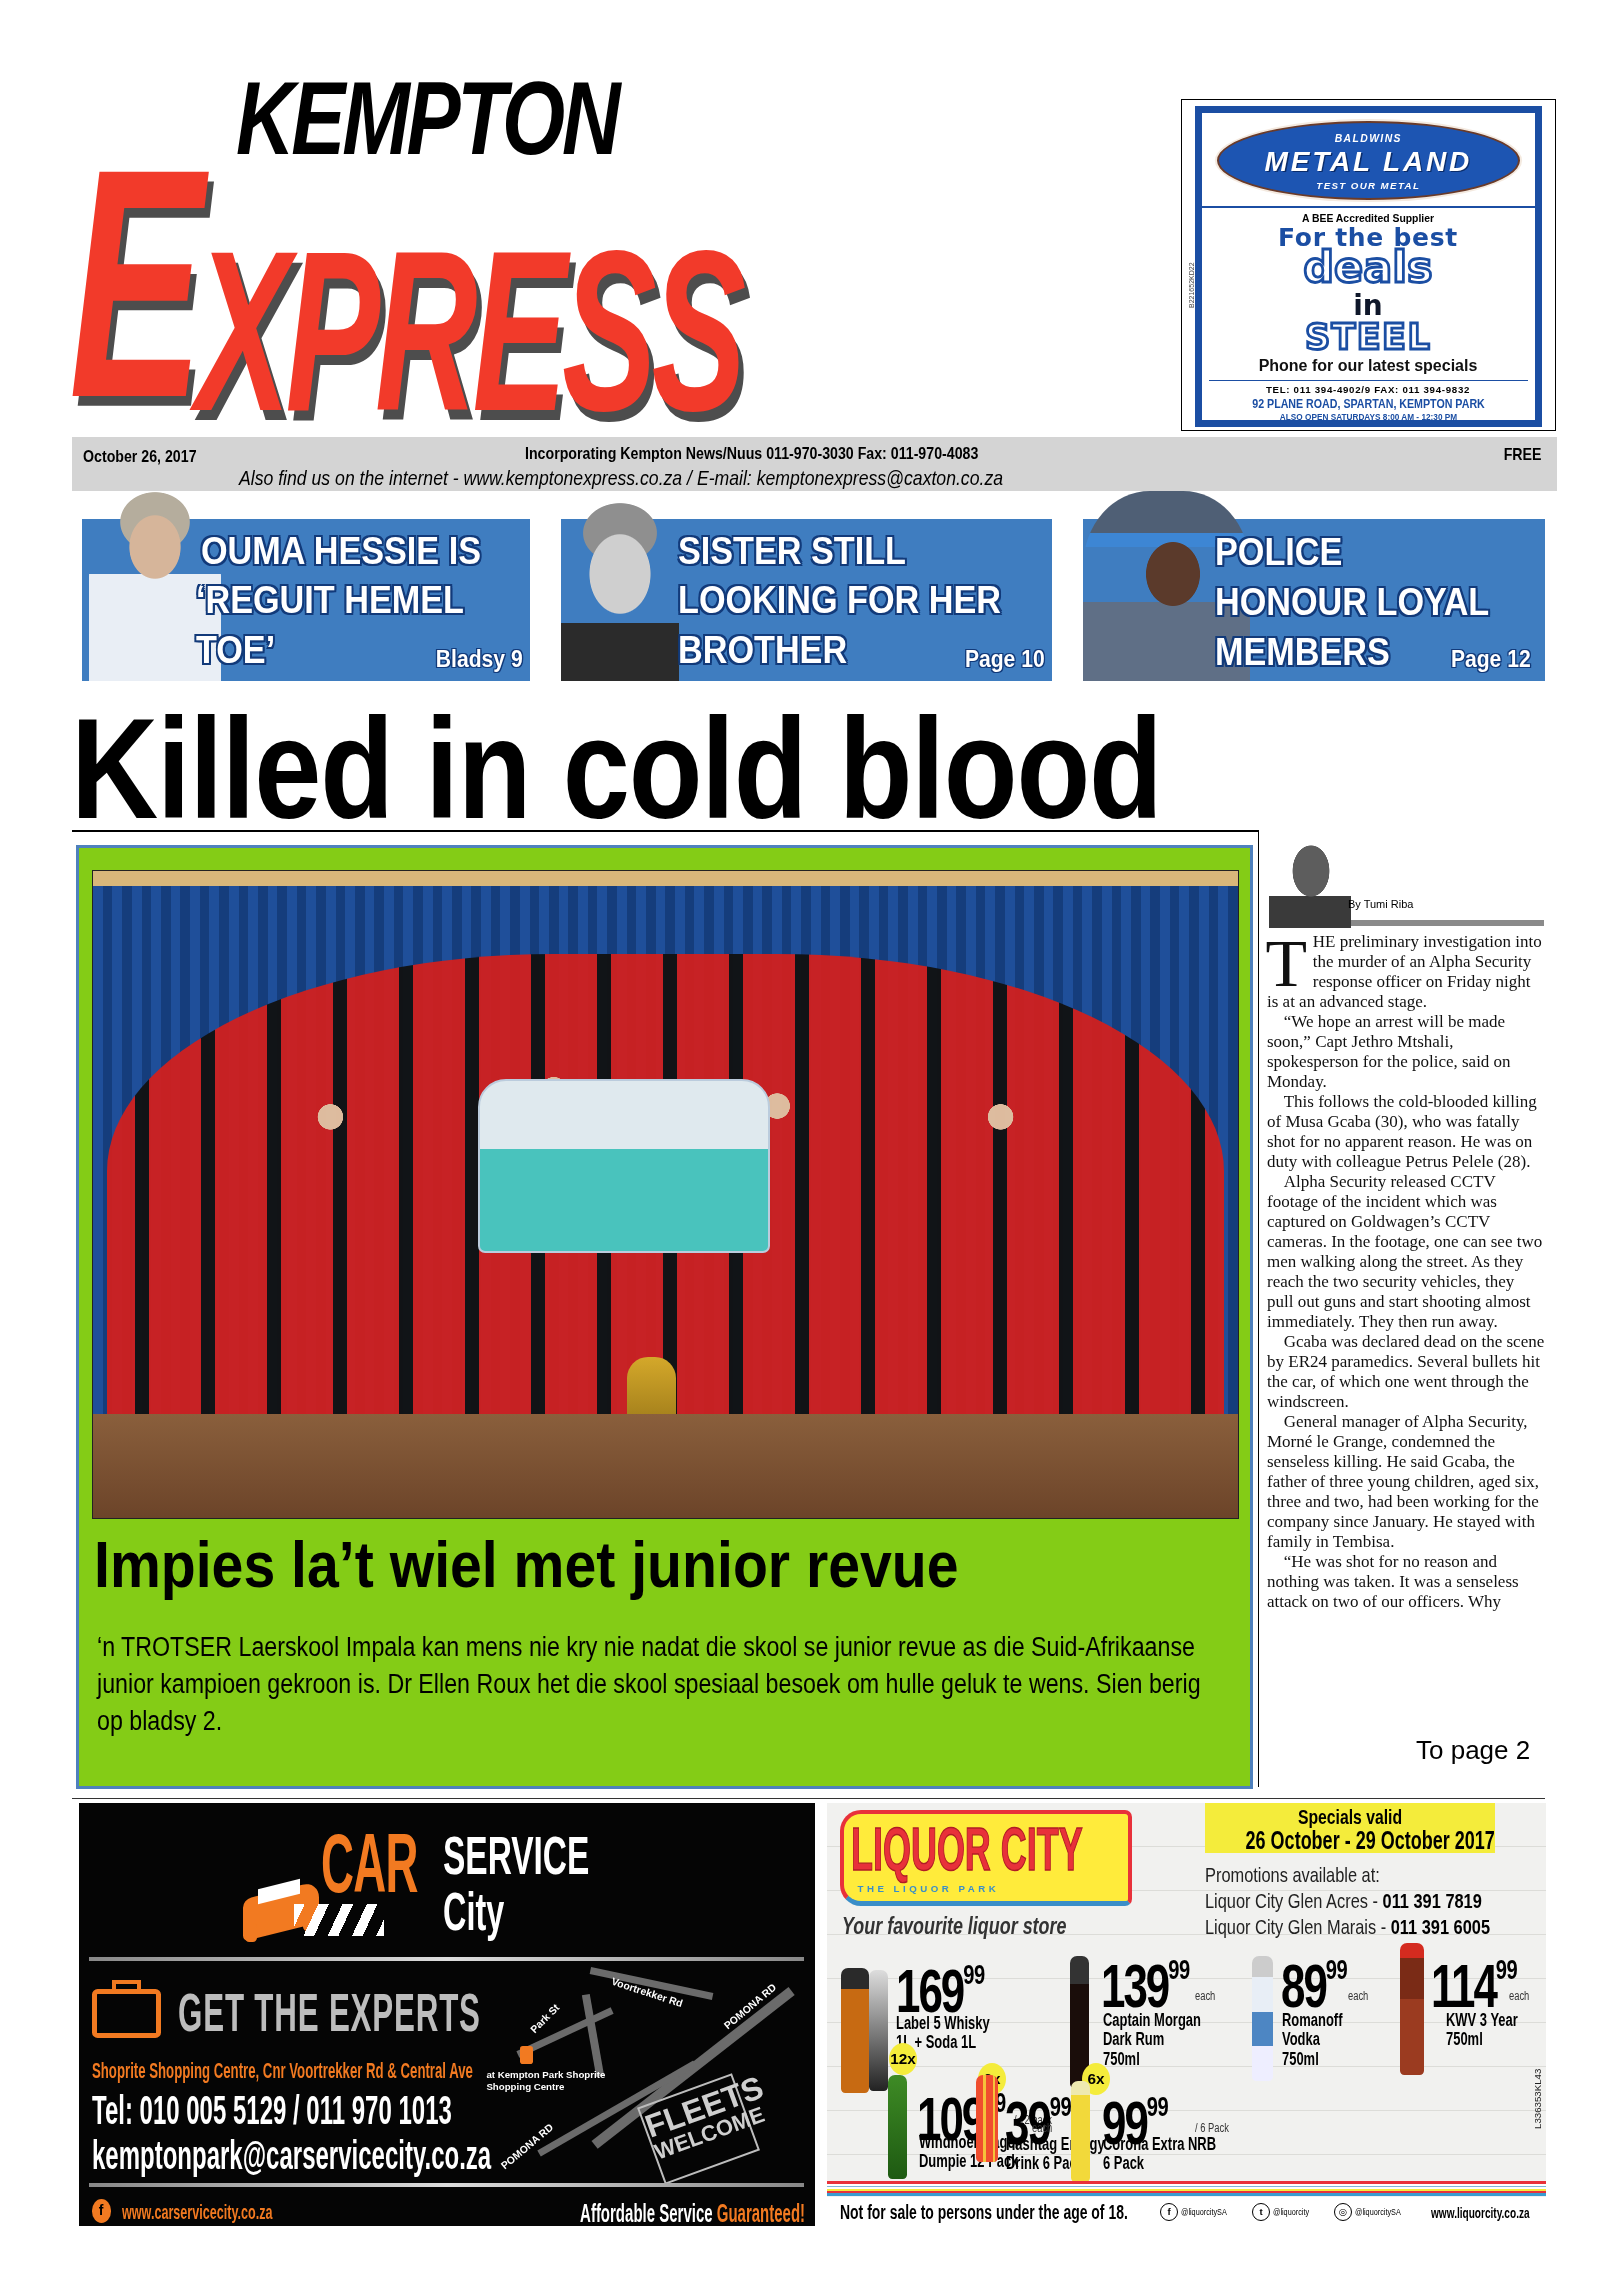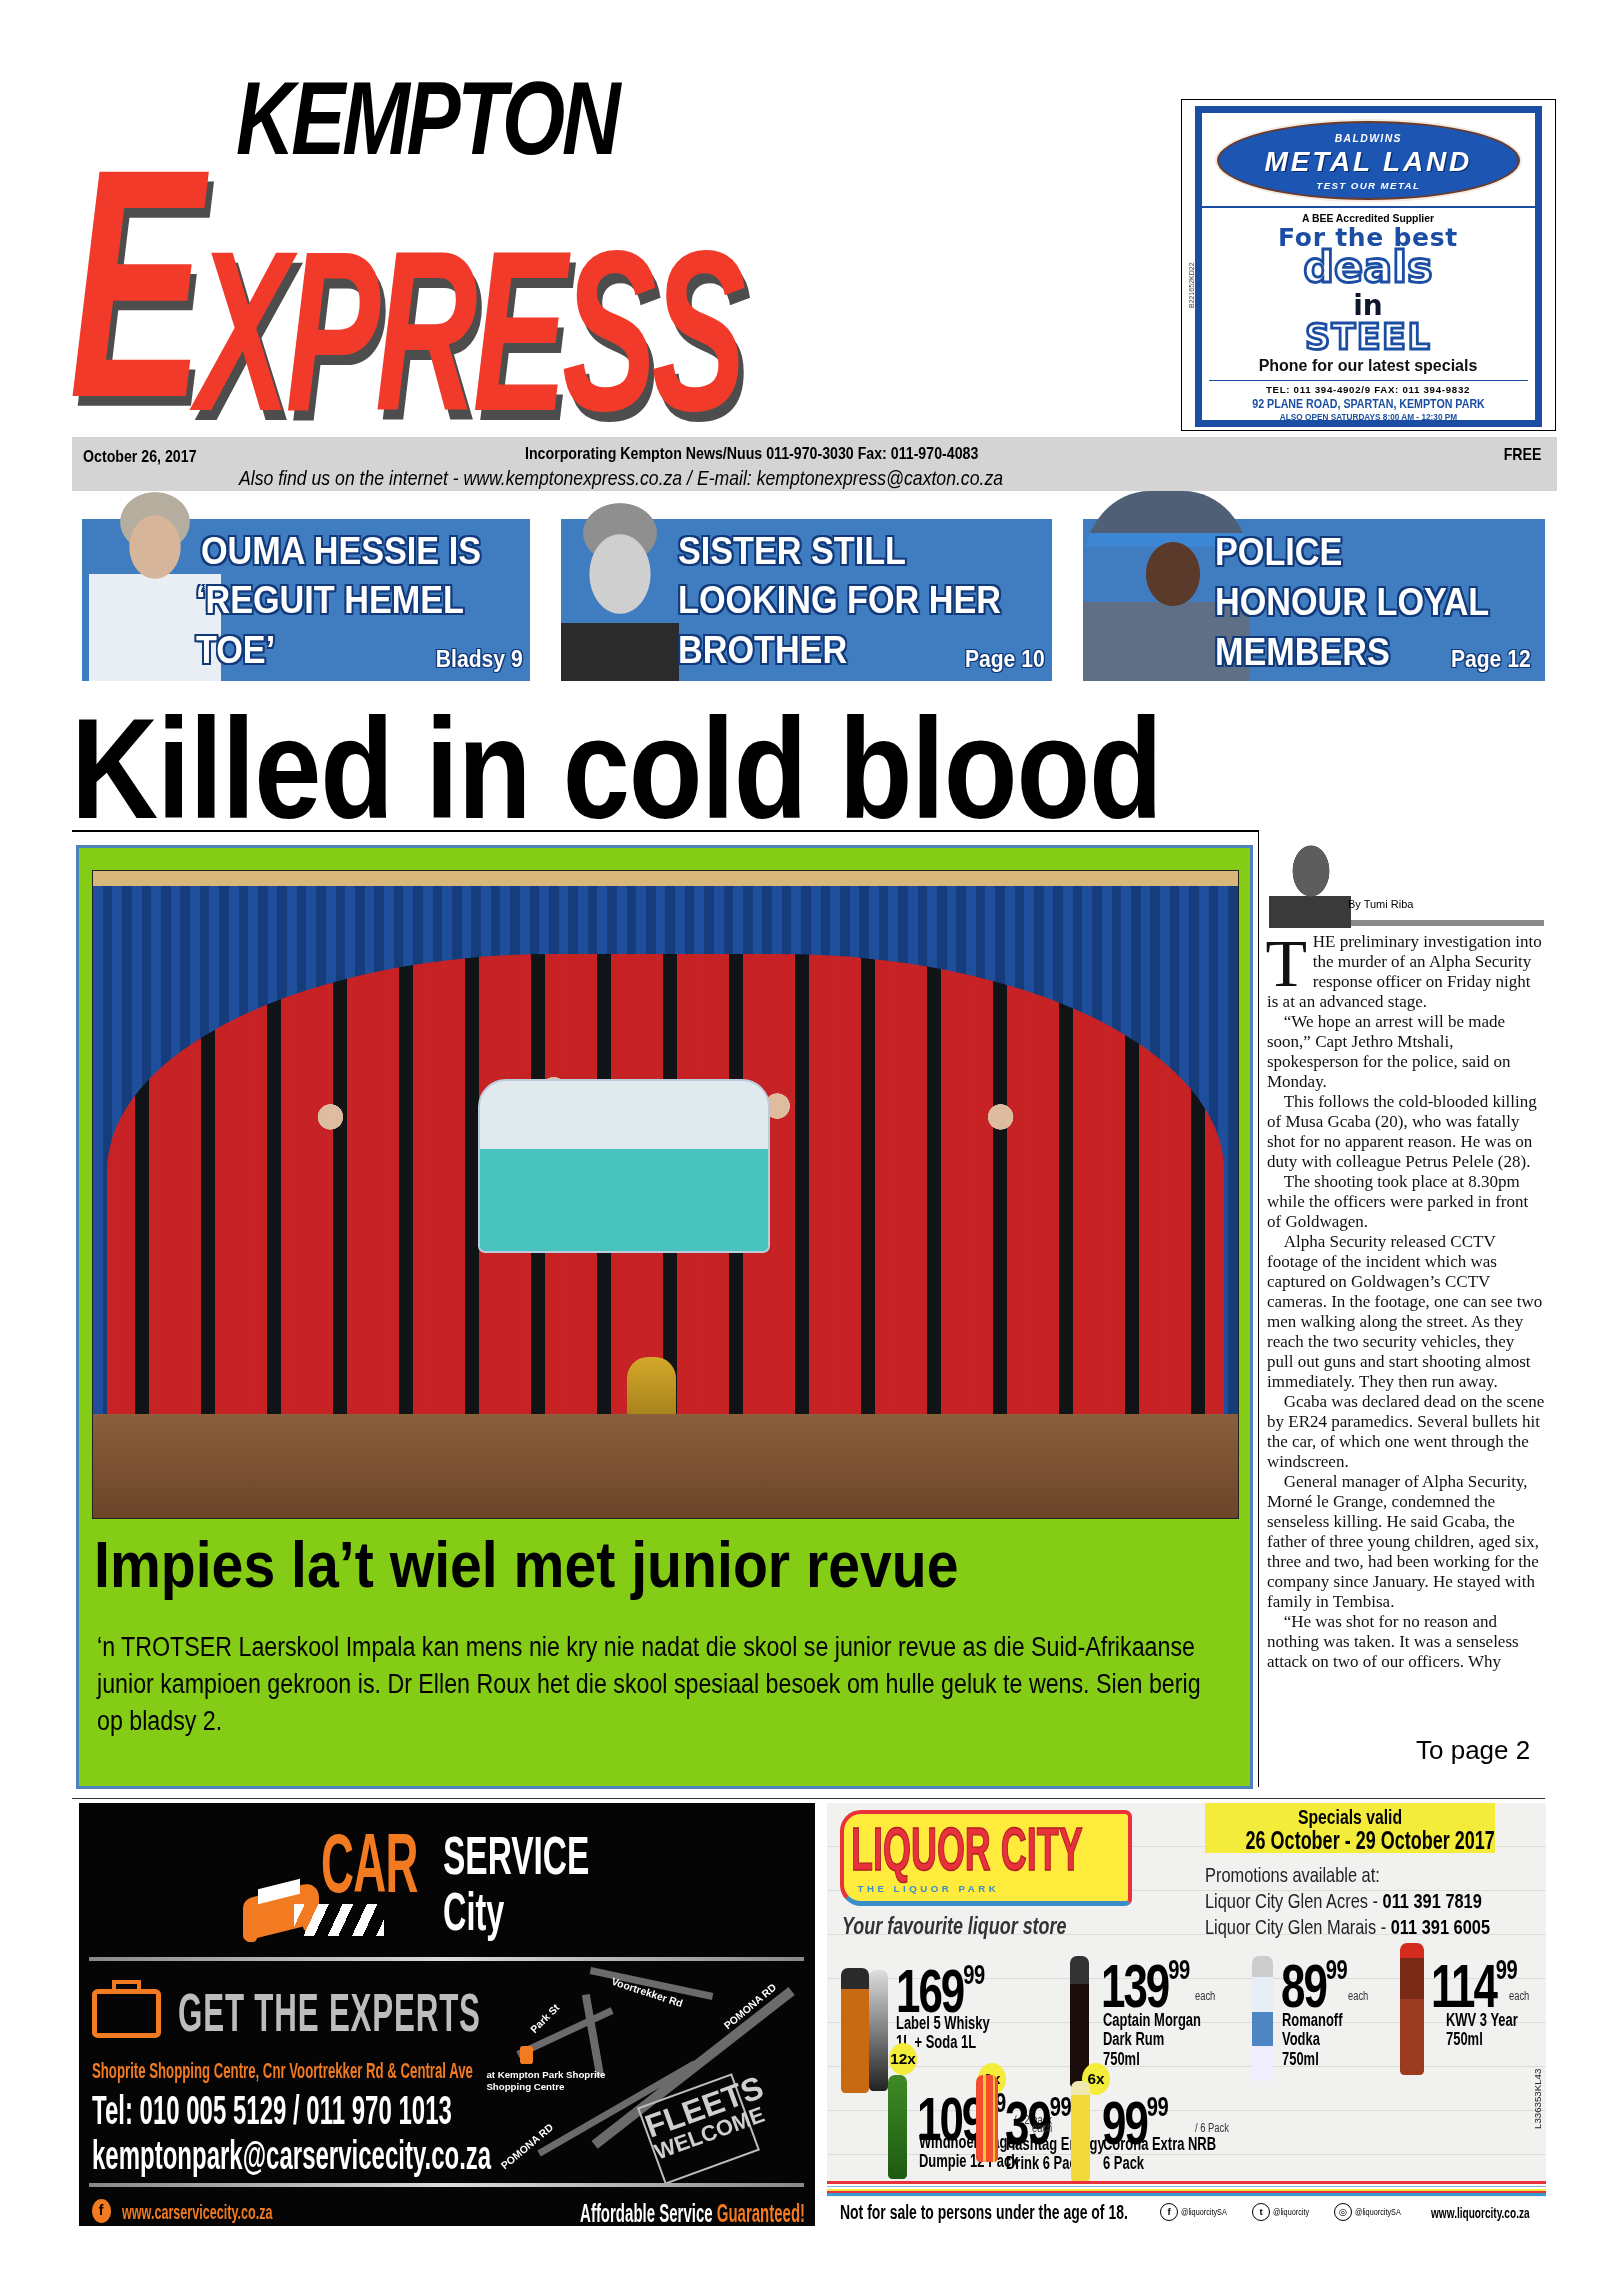"This follows the cold-blooded killing" p { text: 20 -> 30 }
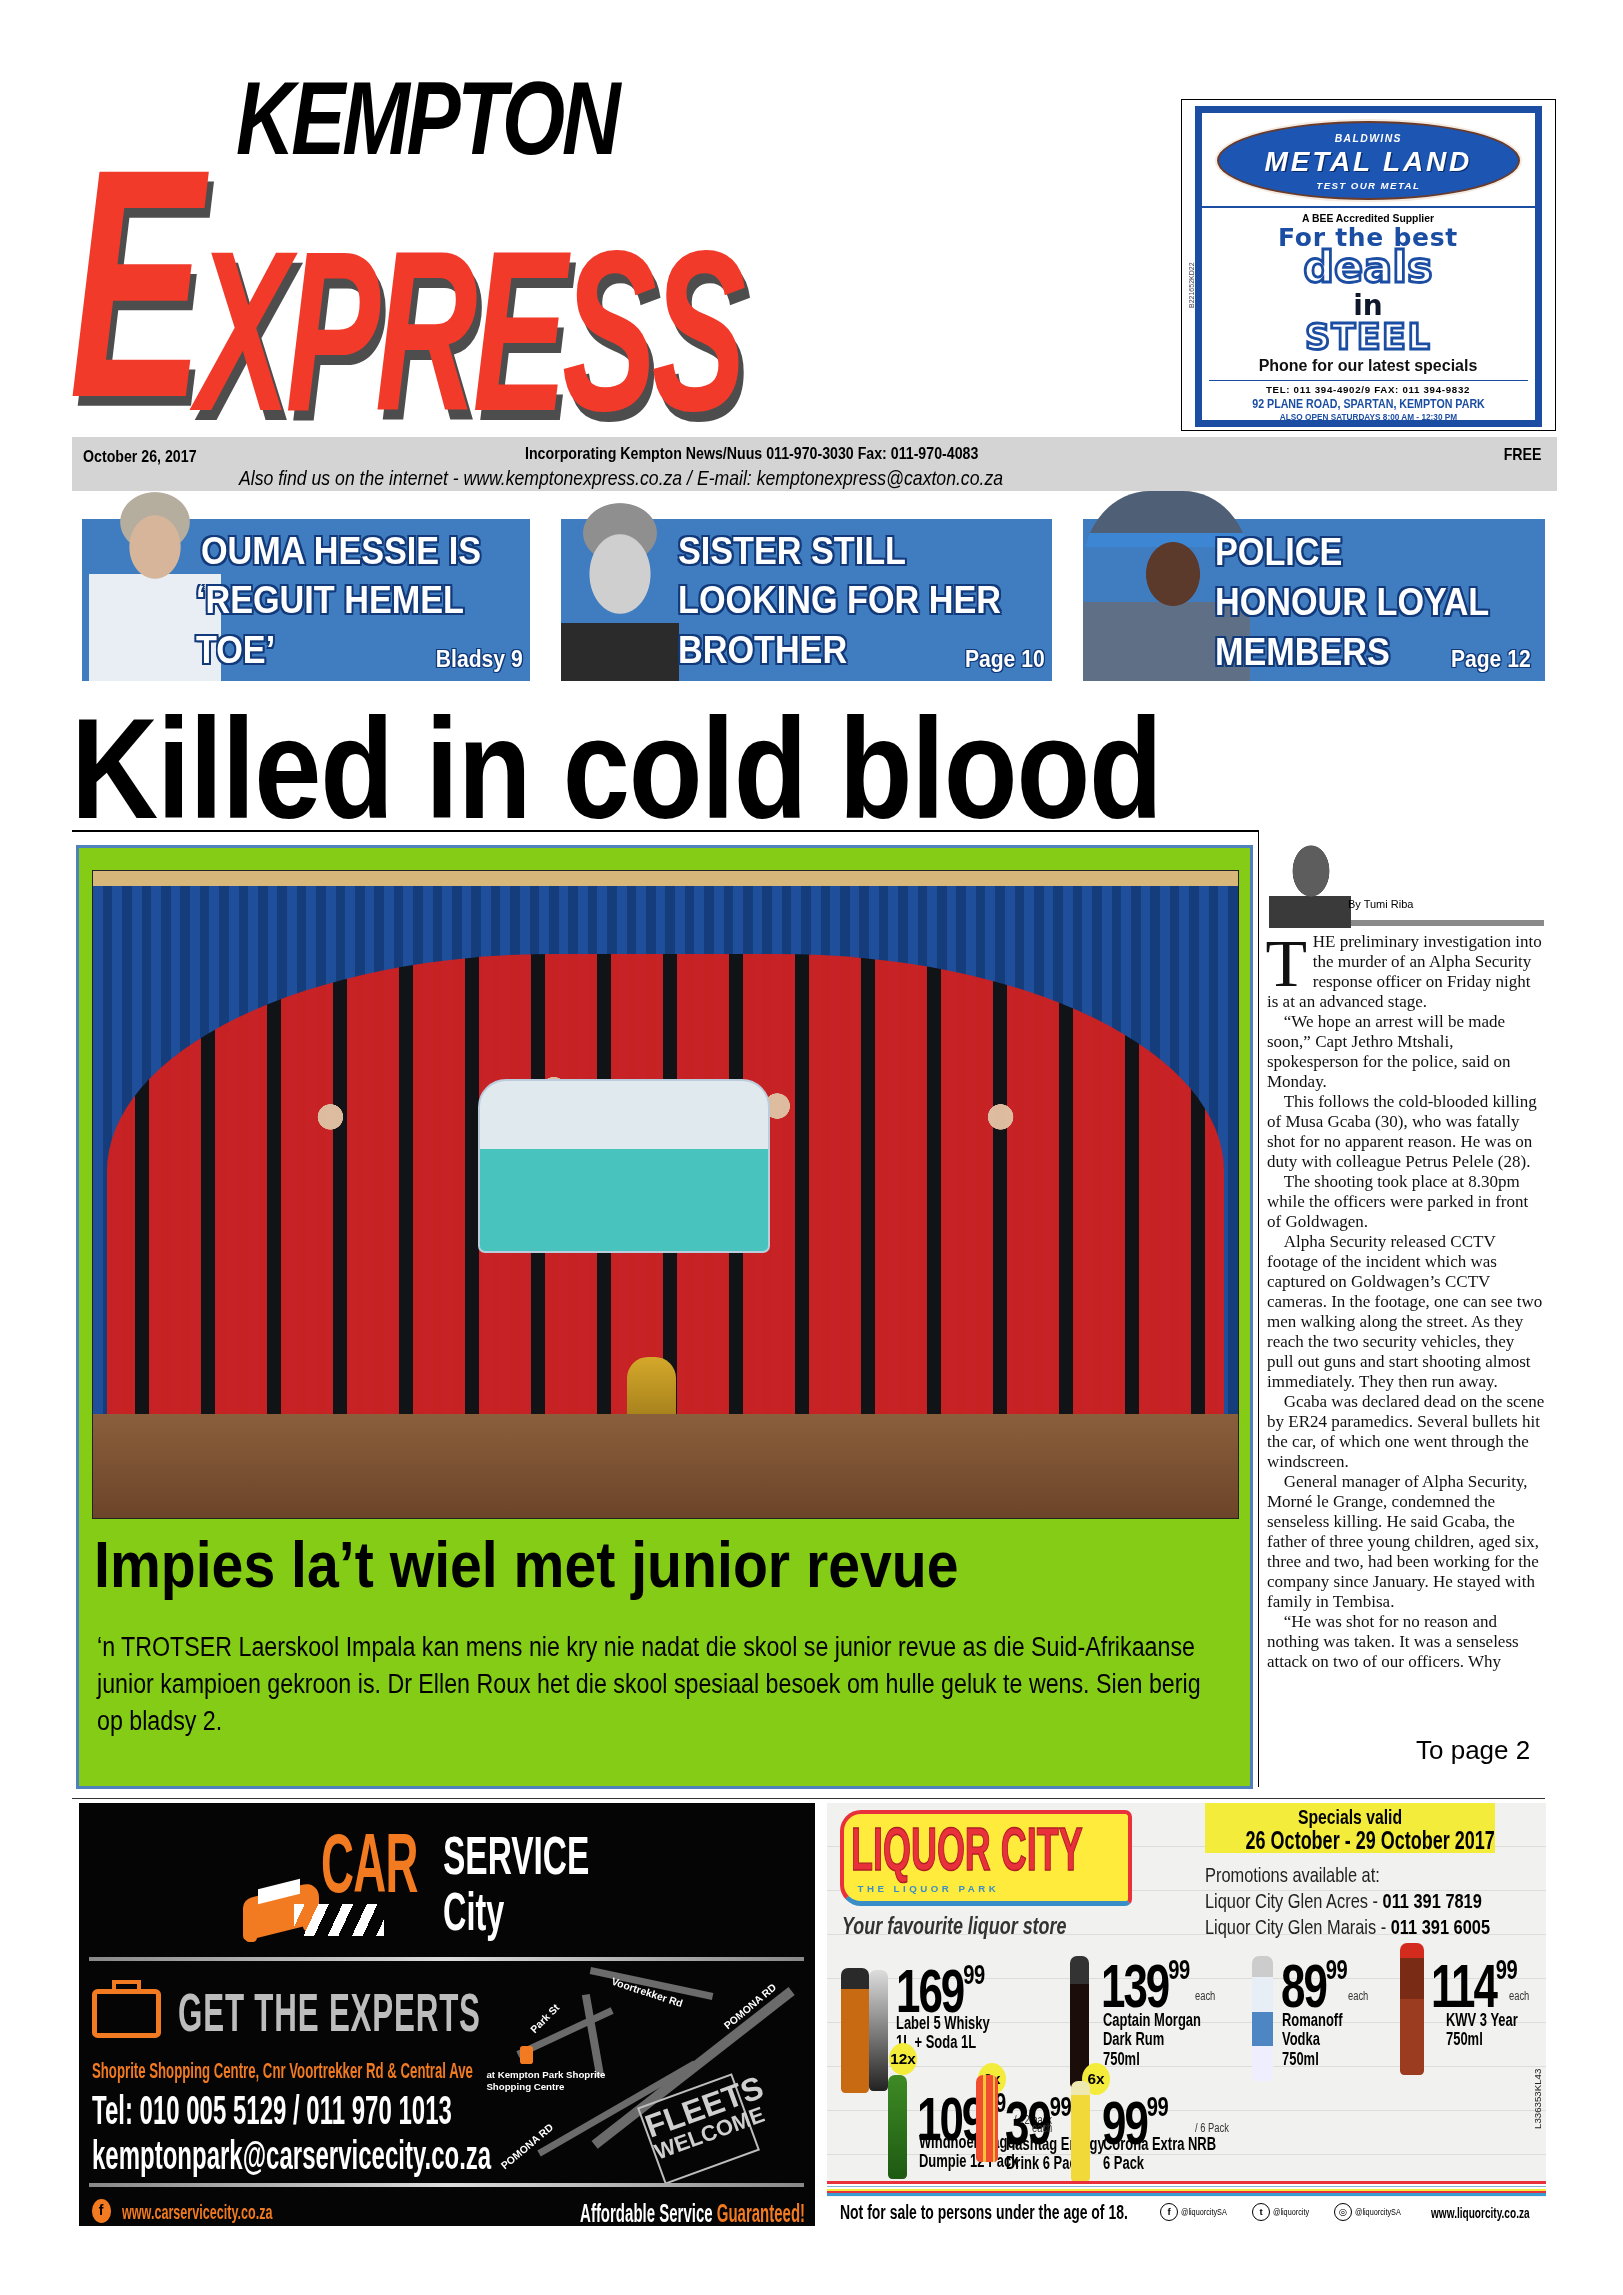"The shooting took place at" p { html: <p>The shooting took place at 8.30pm while the officers were parked in front of Goldwagen.</p> -> none }
